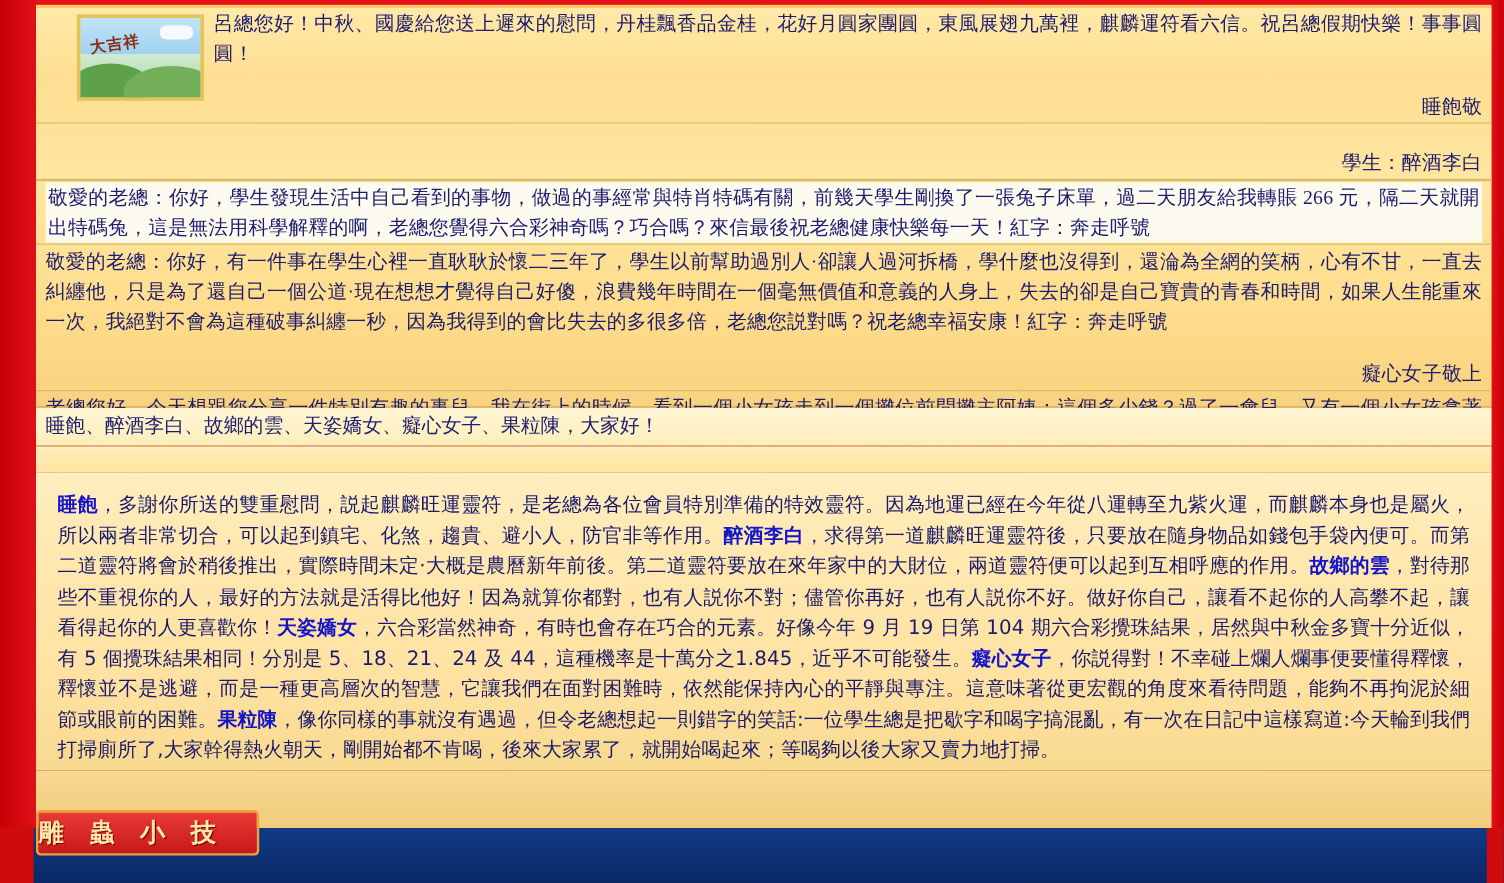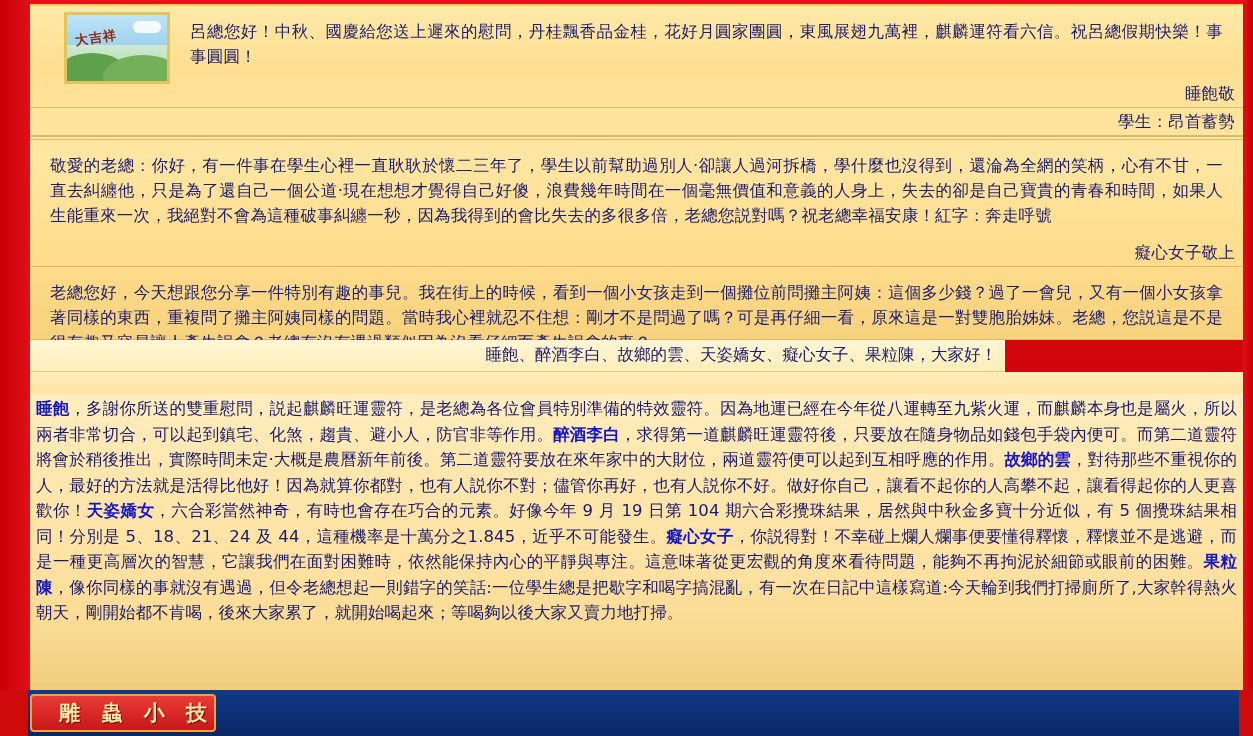"呂總您好！中秋、國慶給您送上遲來的慰問，丹桂飄香品金桂，花好月圓家團圓，東風展翅" .letter p { font-family: none -> Liberation Serif, serif; margin: 12px -> 0 }
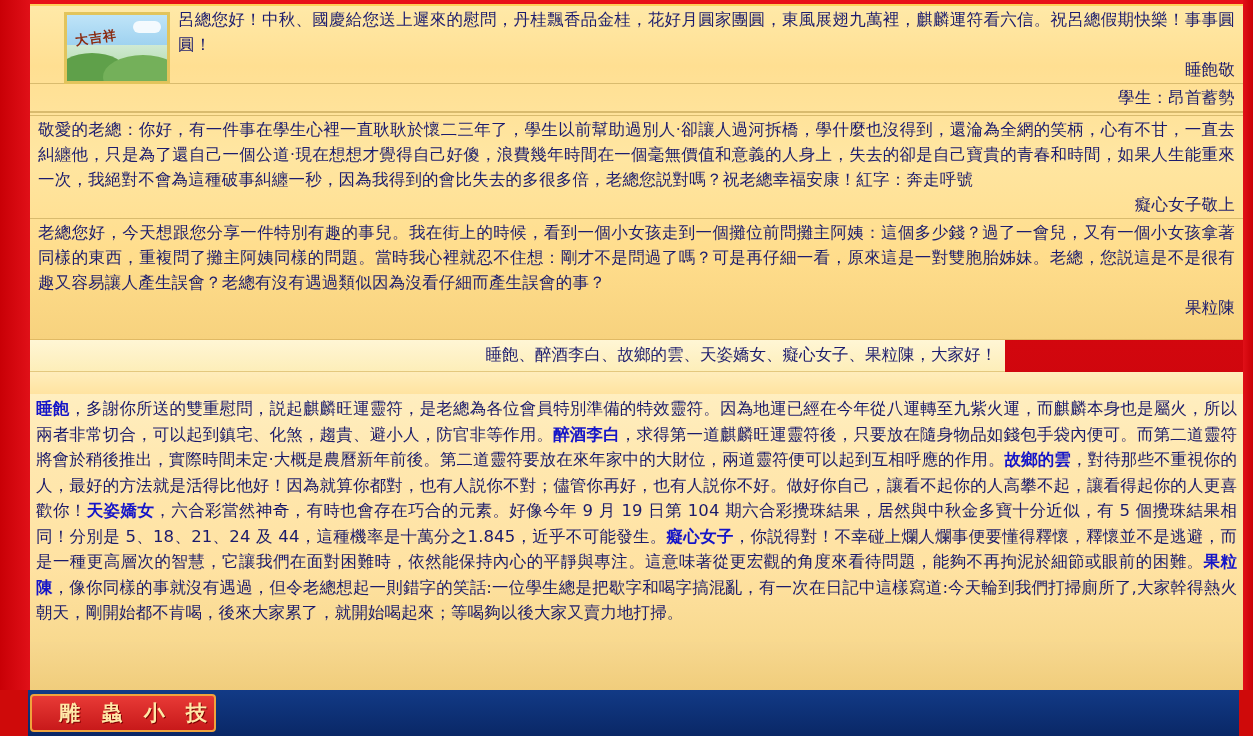"睡飽敬" .sig { margin-top: none -> 19px }
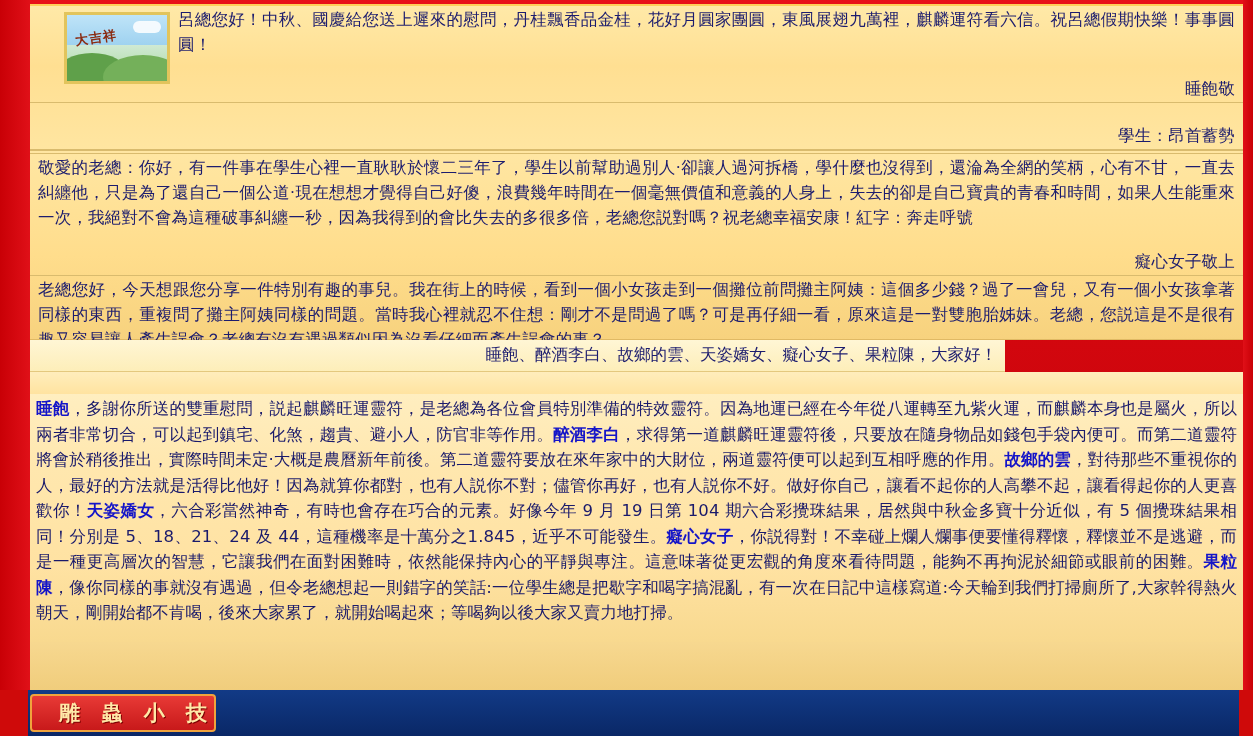"學生：昂首蓄勢" span.sig { text: 昂首蓄勢 -> 醉酒李白 }
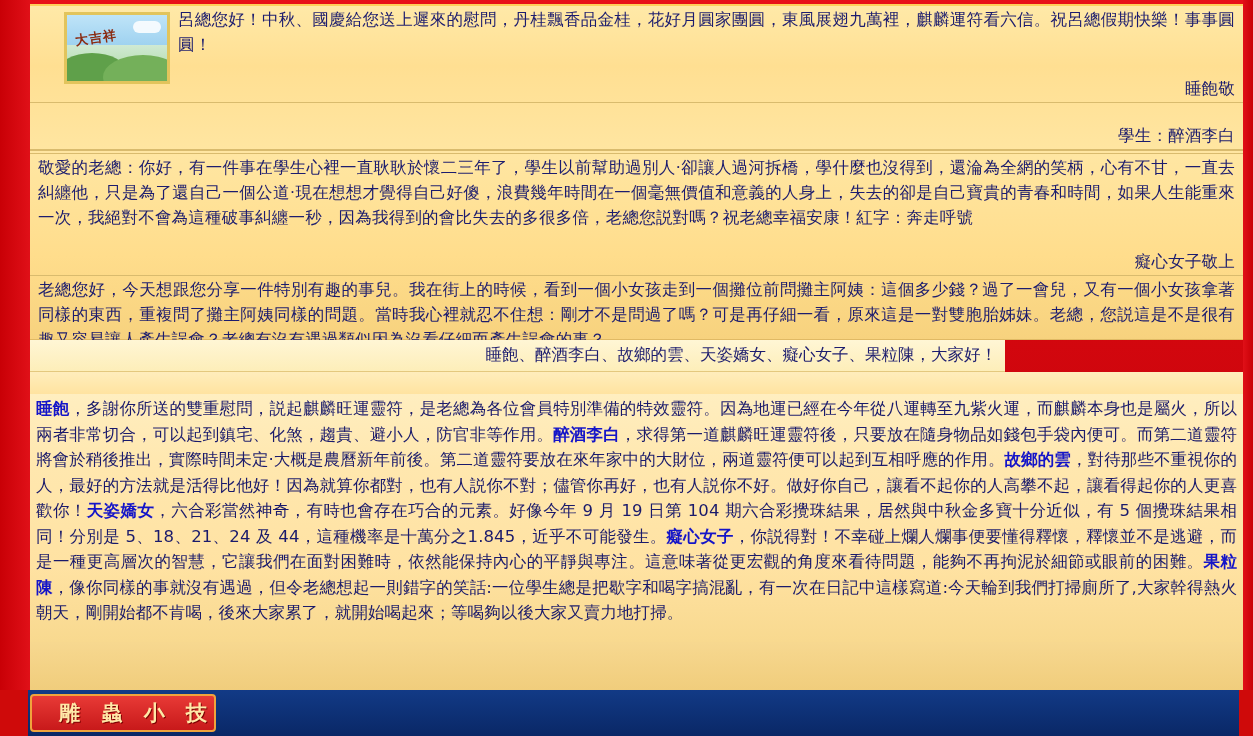"敬愛的老總：你好，學生發現生活中自己看到的事物，做過的事經常與特肖特碼有關，前幾" p.hl-white { html: none -> <p>敬愛的老總：你好，學生發現生活中自己看到的事物，做過的事經常與特肖特碼有關，前幾天學生剛換了一張兔子床單，過二天朋友給我轉賬 266 元，隔二天就開出特碼兔，這是無法用科學解釋的啊，老總您覺得六合彩神奇嗎？巧合嗎？來信最後祝老總健康快樂每一天！紅字：奔走呼號</p> }
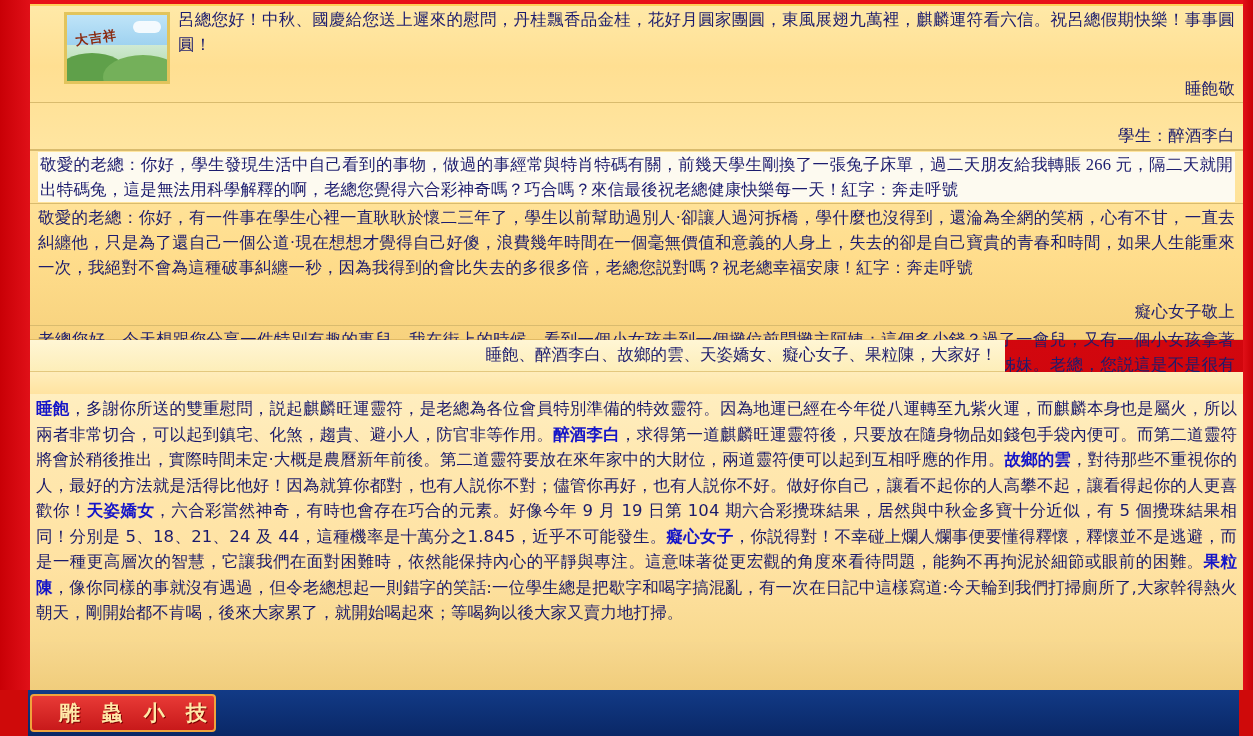"睡飽、醉酒李白、故鄉的雲、天姿嬌女、癡心女子、果粒陳，大家好！" .mid-gap { text-align: right -> none; width: 975px -> 1213px }
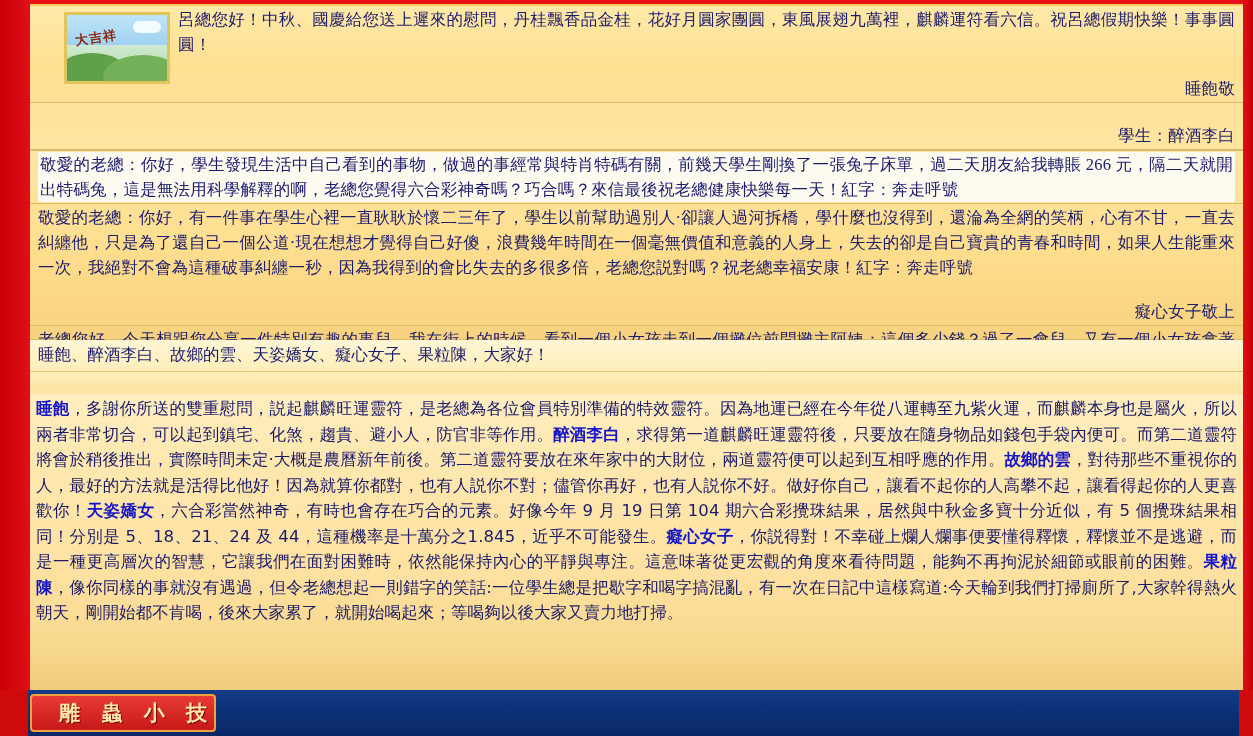"睡飽，多謝你所送的雙重慰問，説起麒麟旺運靈符，是老總為各位會員特別準備的特效靈符" .answer-block p { margin: 0 -> 12px }
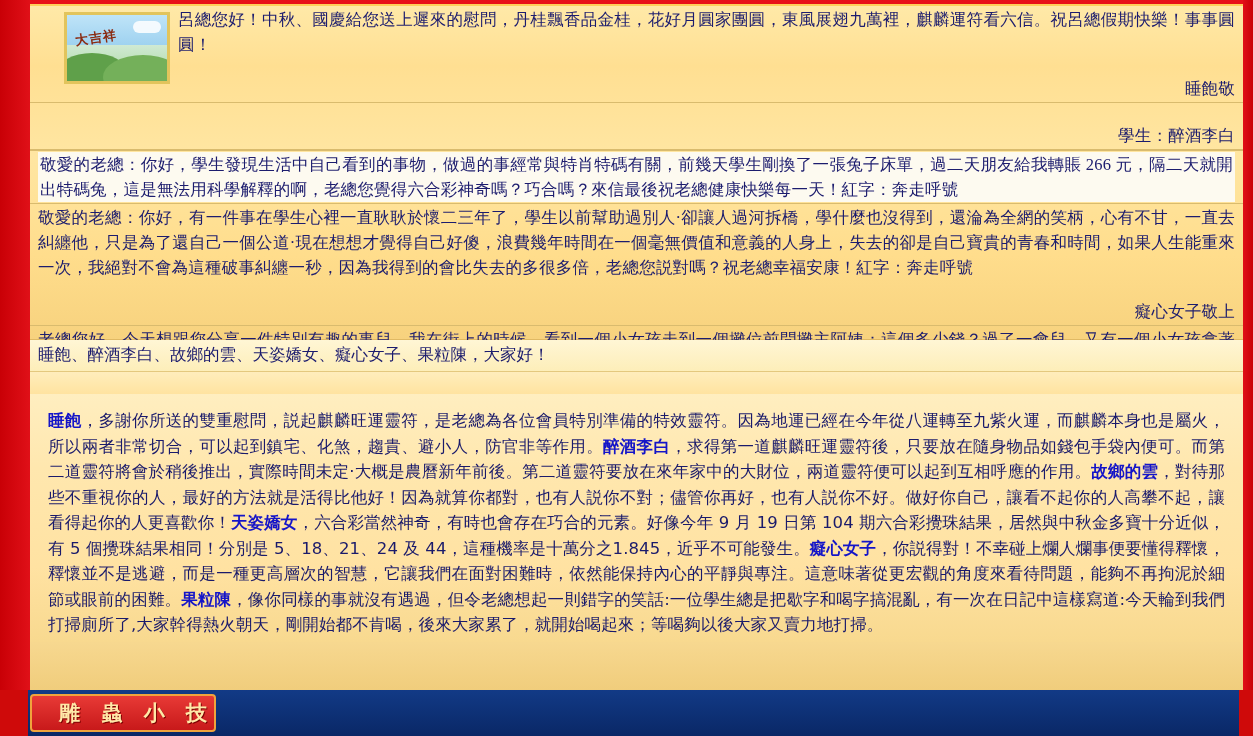"雕 蟲 小 技" .brand { bottom: 4px -> 23px; justify-content: flex-end -> flex-start }
